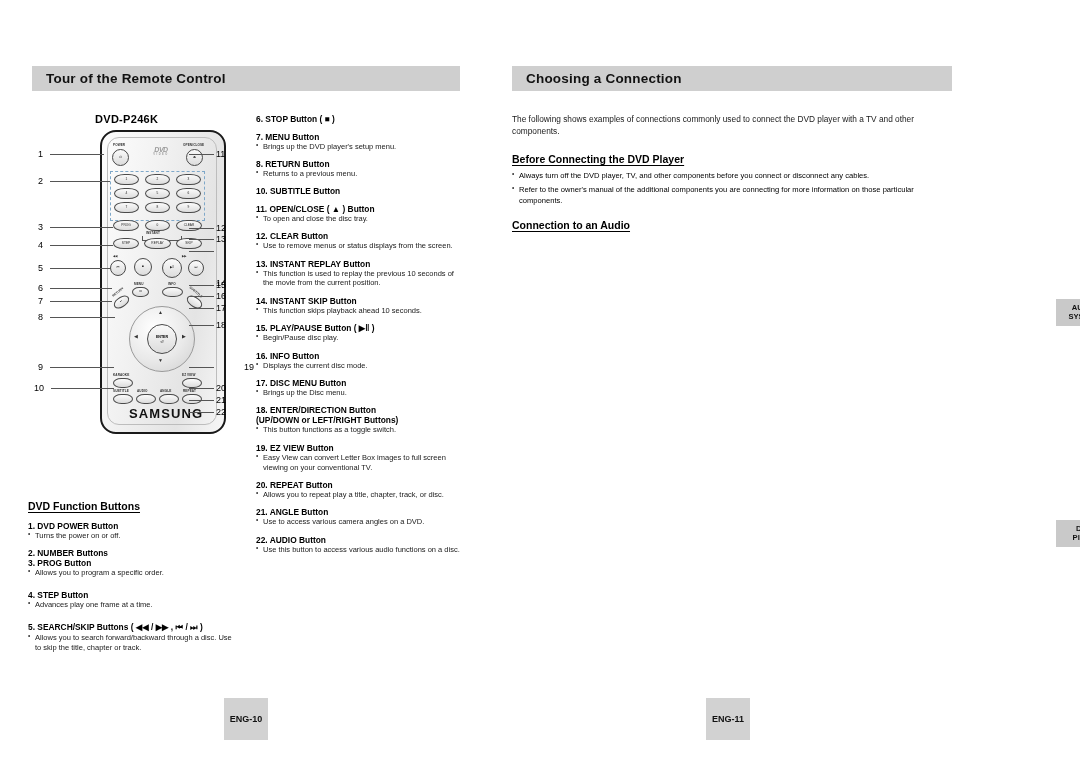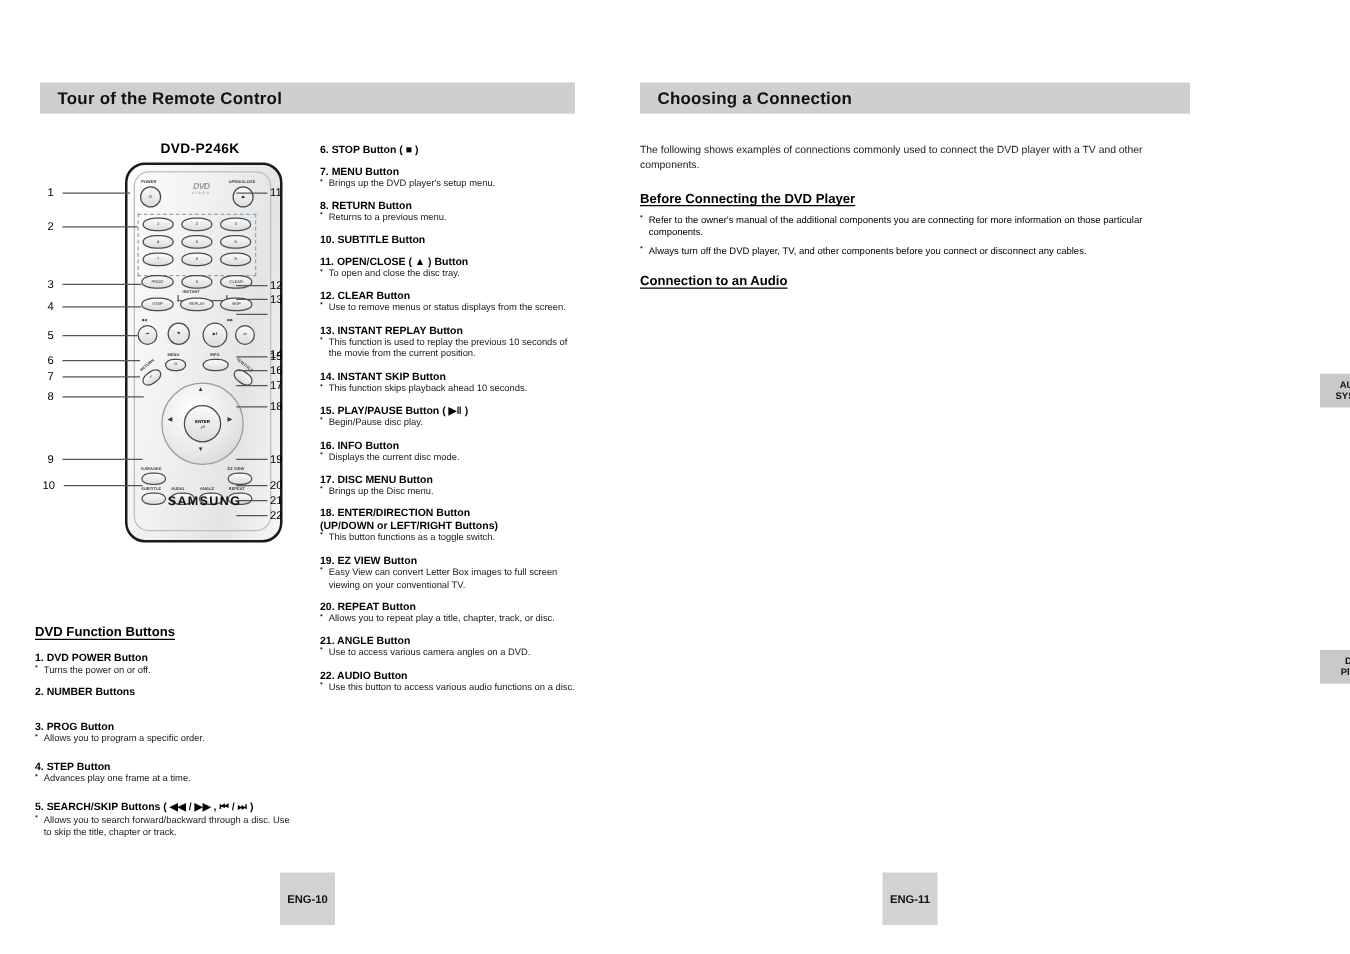"DVD-P246K" .model-name { text-align: center -> left }
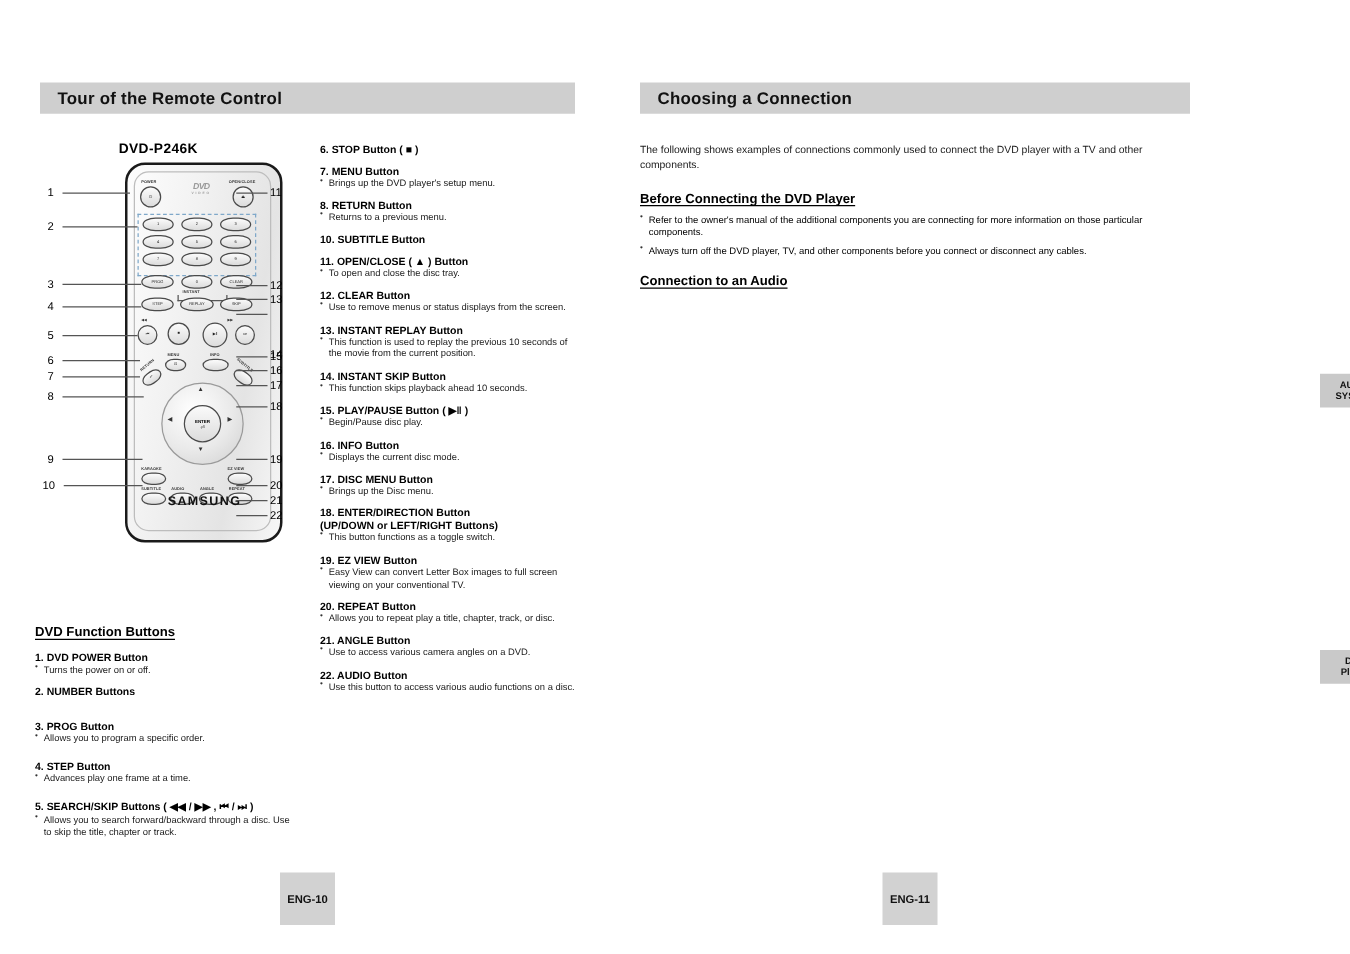"Refer to the owner's manual" div.bullet-line { order: before "Always turn off the DVD" -> after "Always turn off the DVD" }
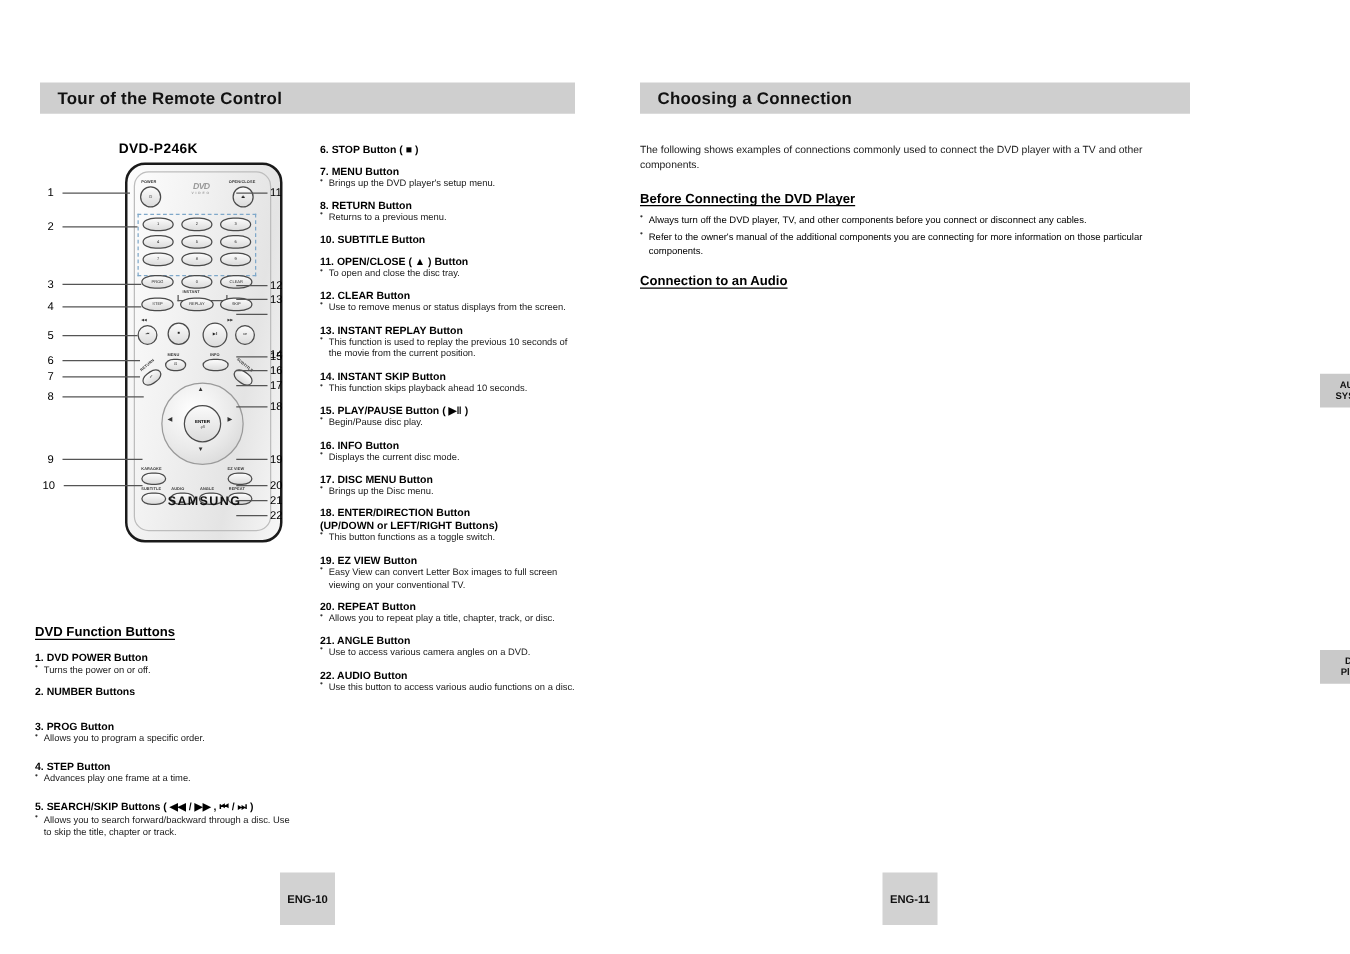"19" div.callout { padding-left: none -> 28px }
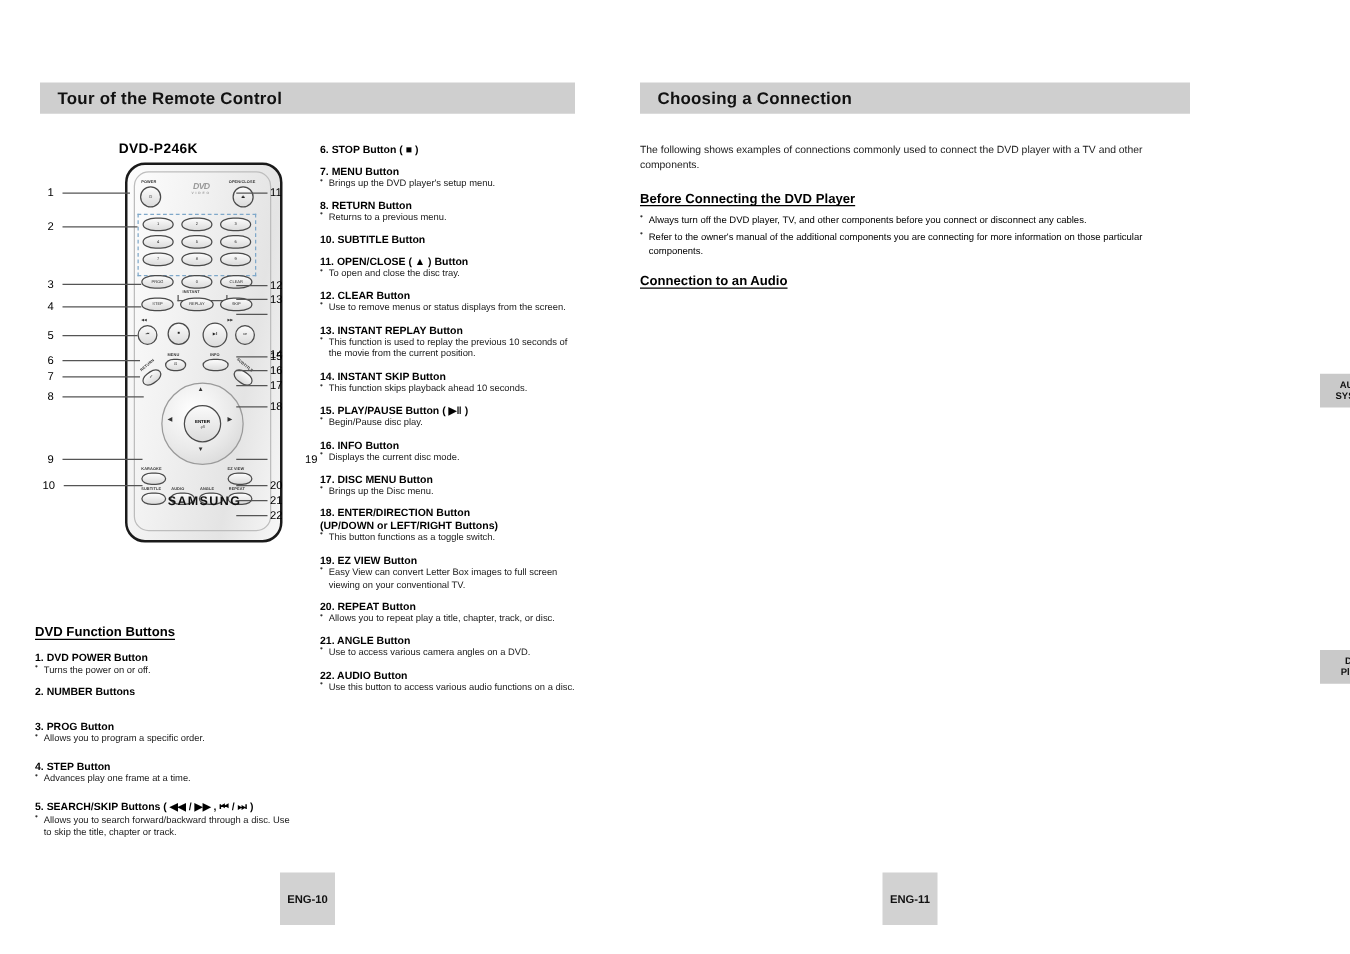"SAMSUNG" .samsung-logo { font-size: 10px -> 13px; top: 266px -> 276px }
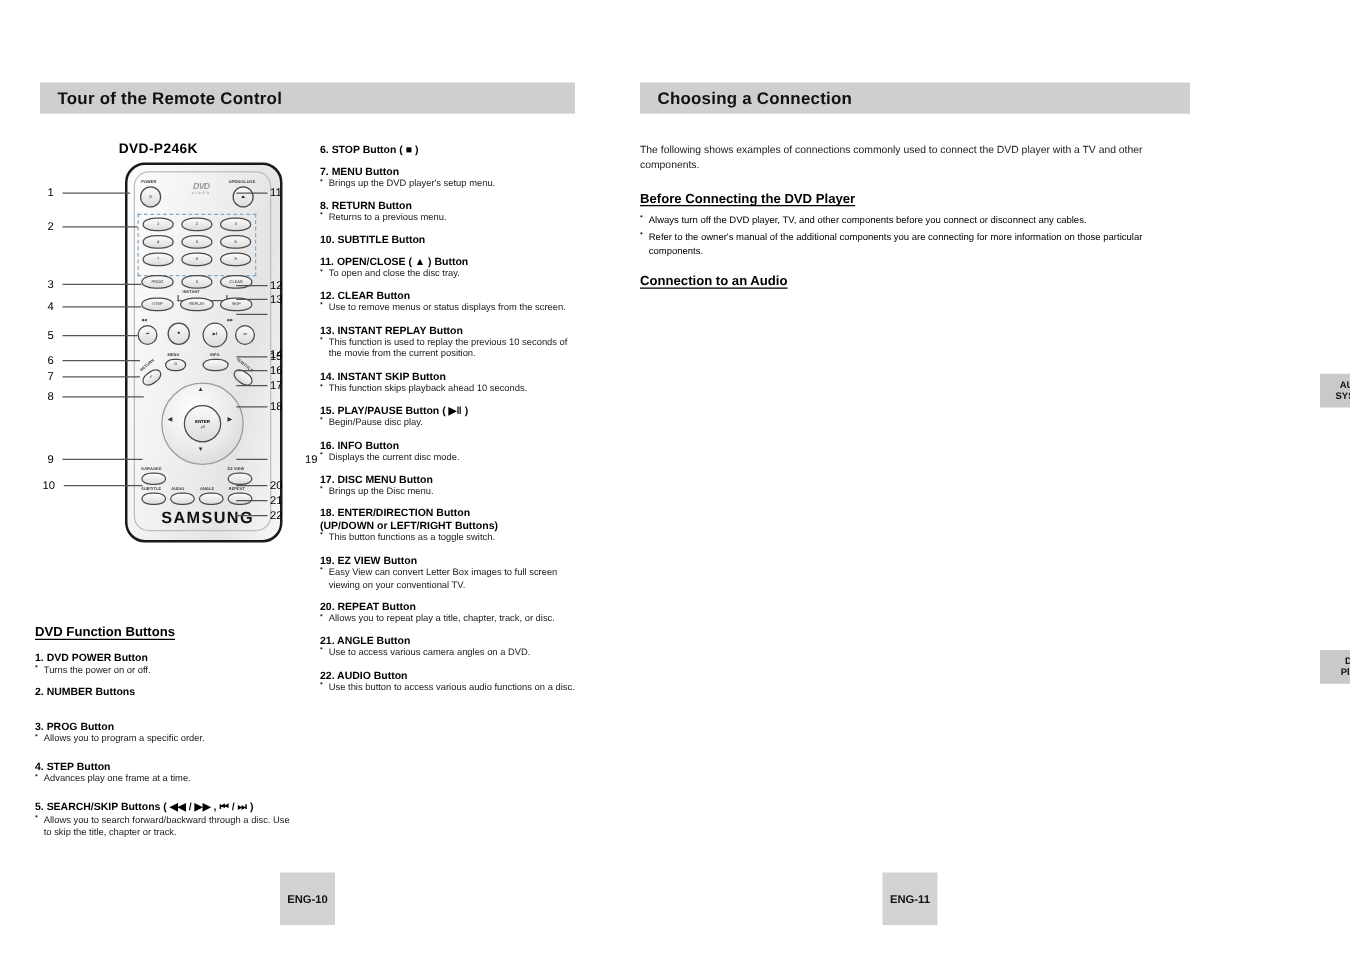"2. NUMBER Buttons" div.item-block { margin-bottom: 18px -> 0 }
